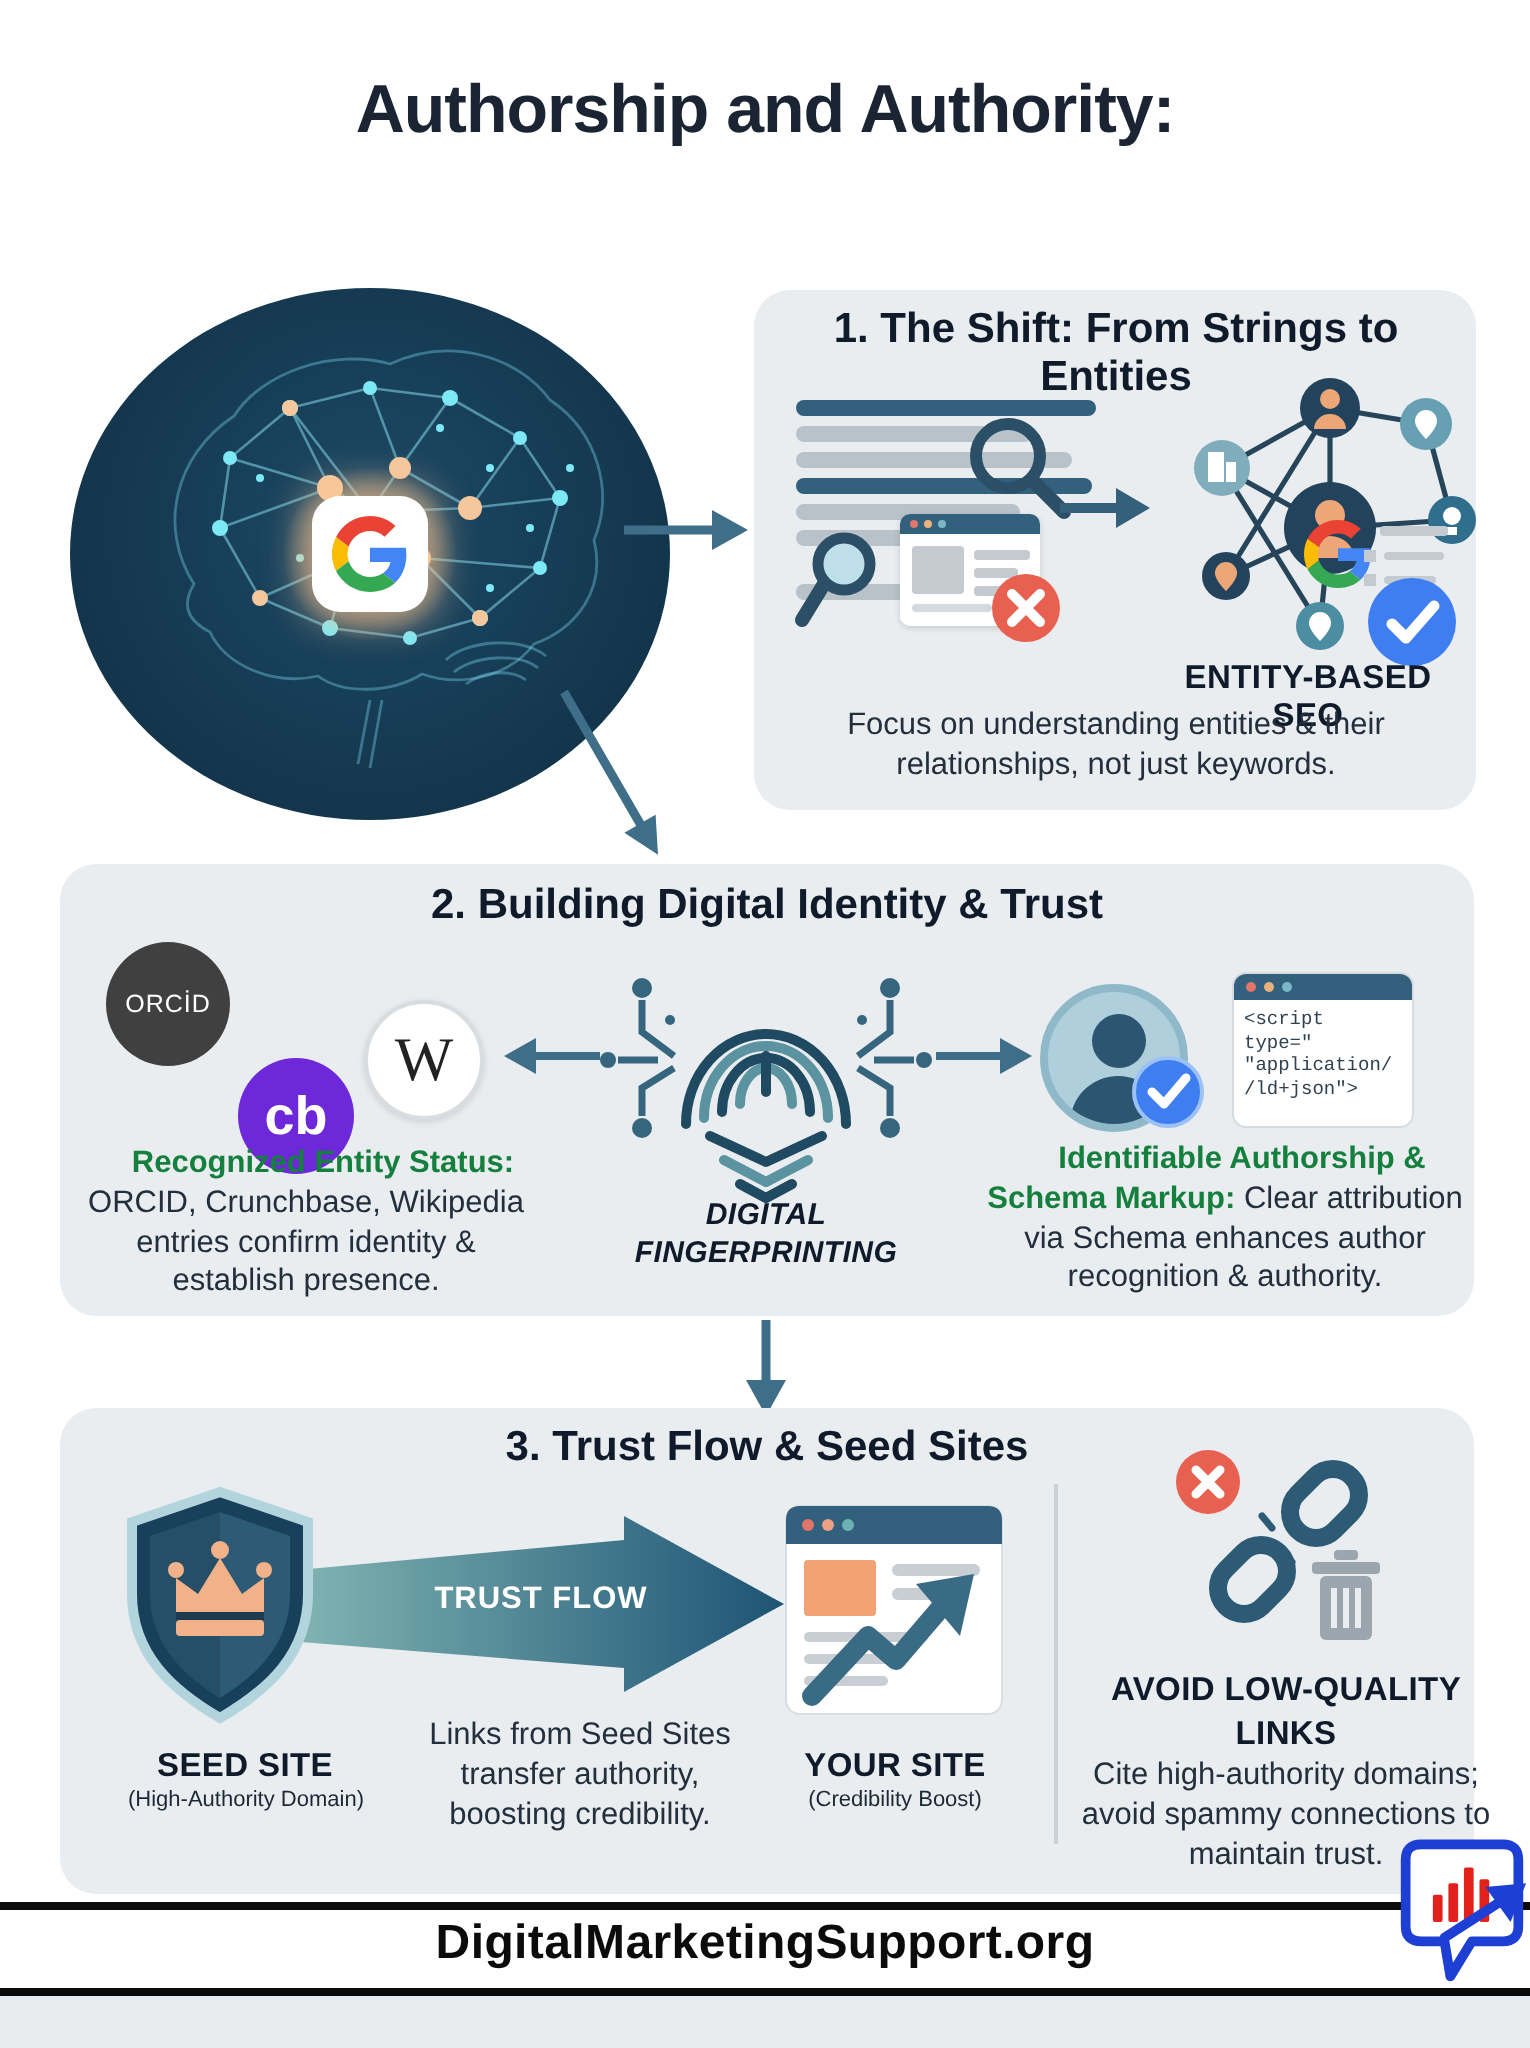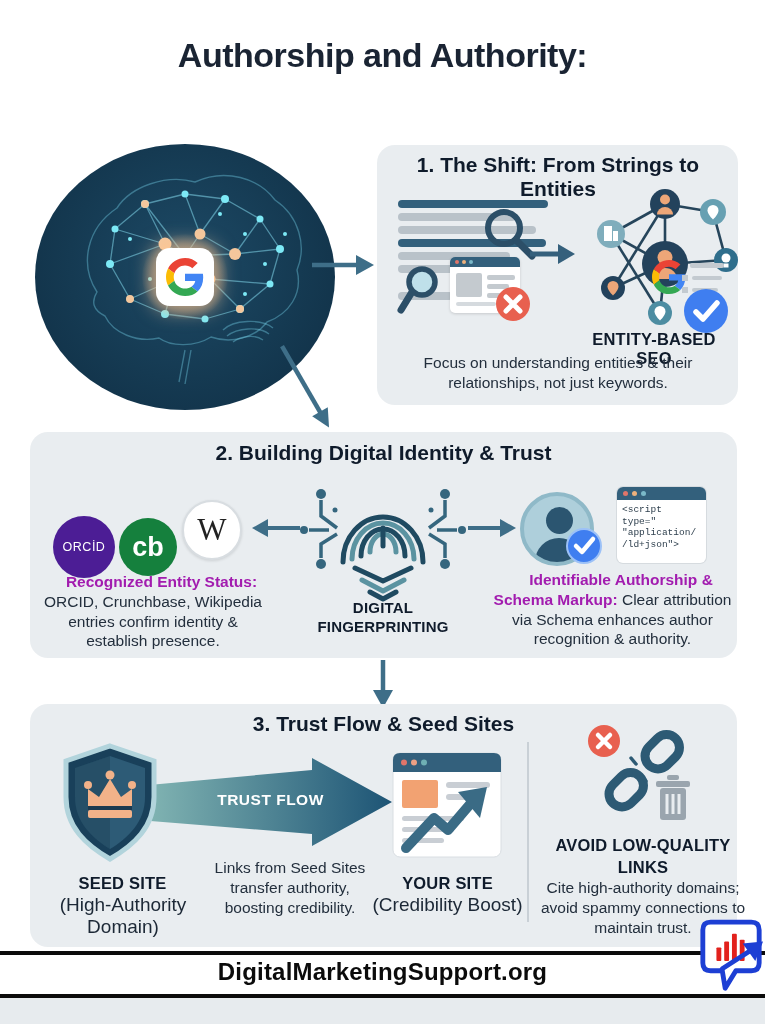"ORCİD" div.circlogo { background: #4c1d95 -> #404040; top: 516px -> 471px }
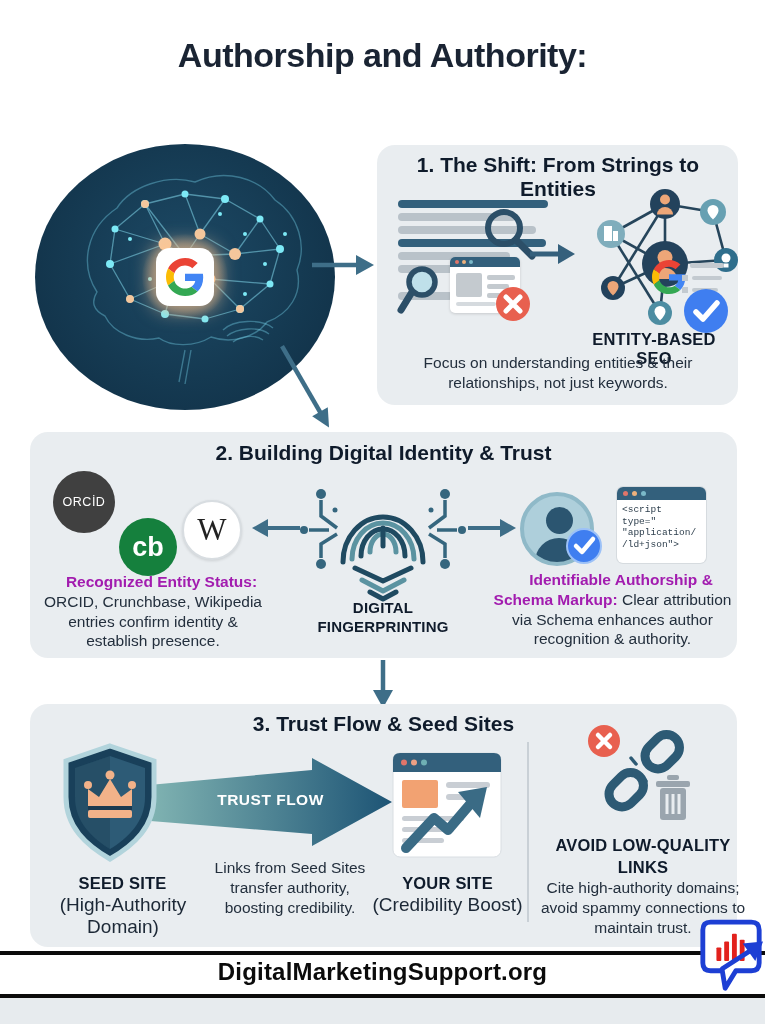"cb" div.circlogo { background: #15803d -> #6d28d9; top: 518px -> 529px }
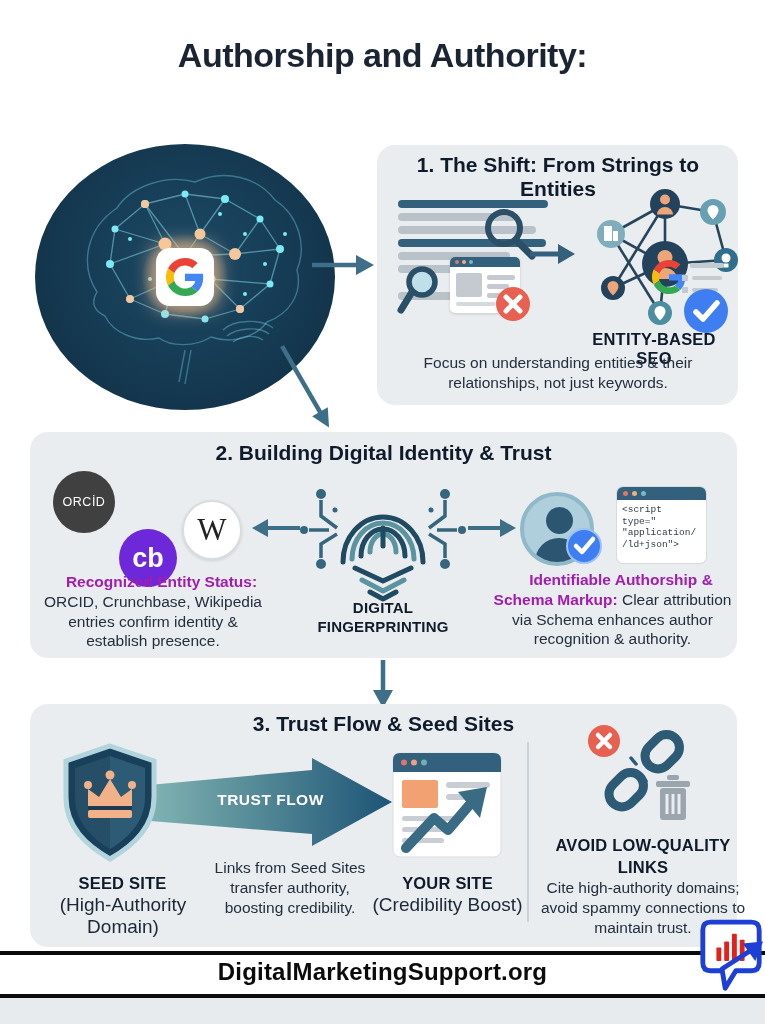"Recognized Entity Status:" .body b { color: #a21caf -> #15803d }
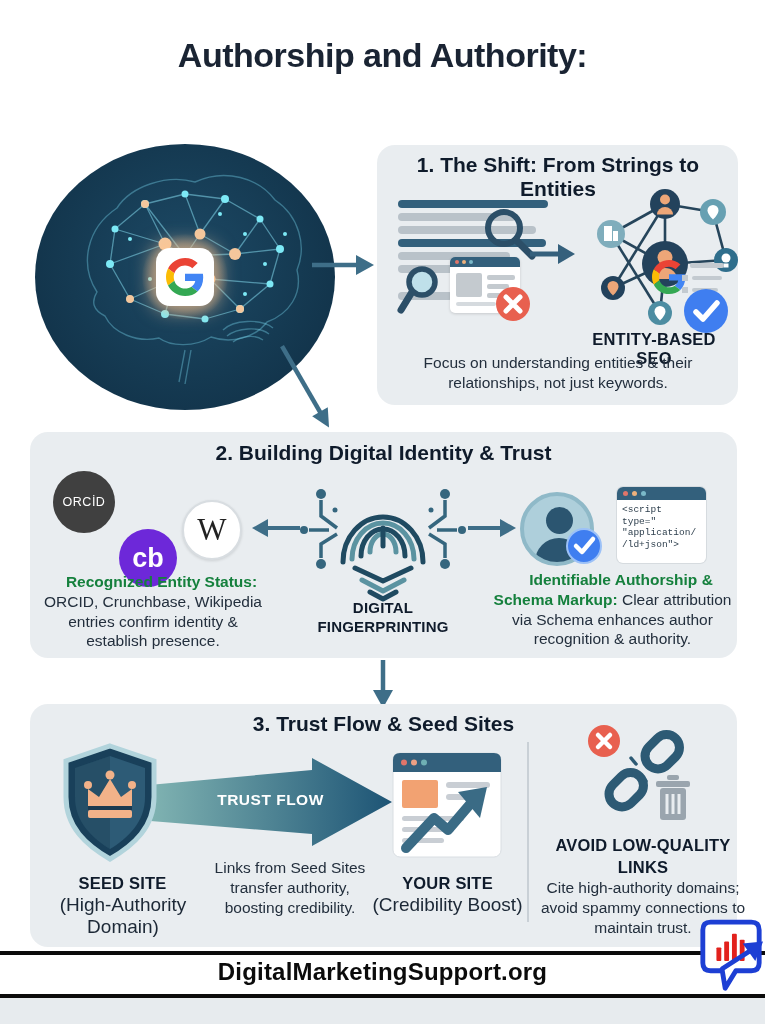"DIGITAL" div.lbl { font-style: none -> italic }
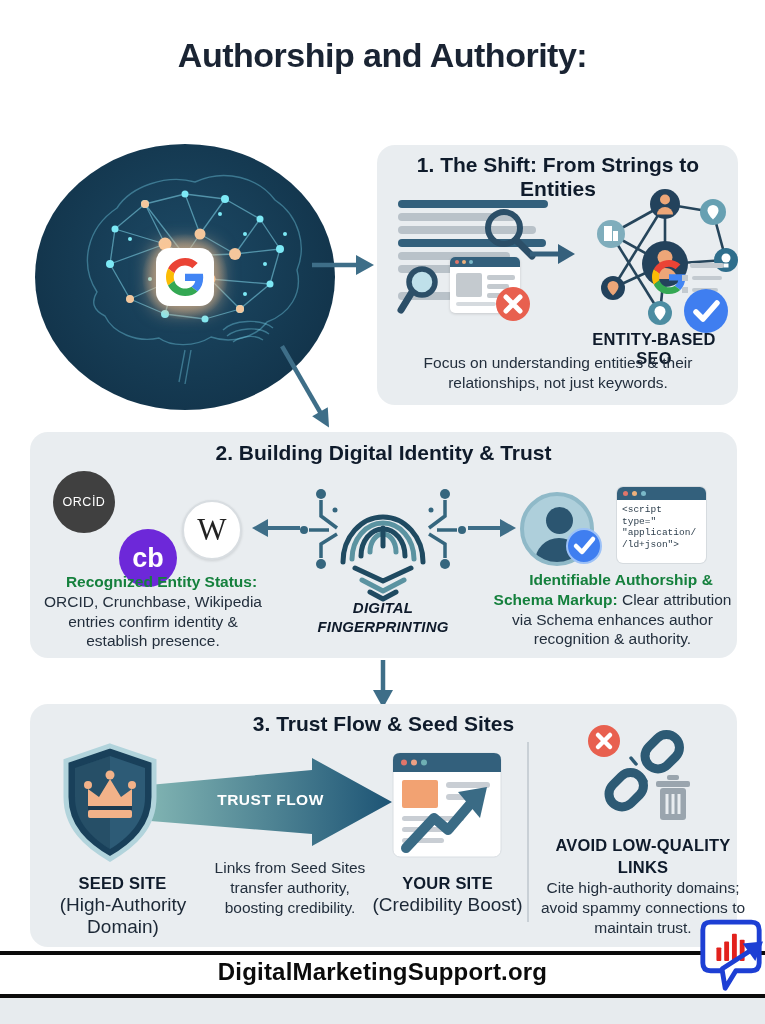"(High-Authority Domain)" .sub { font-size: 19px -> 11px }
